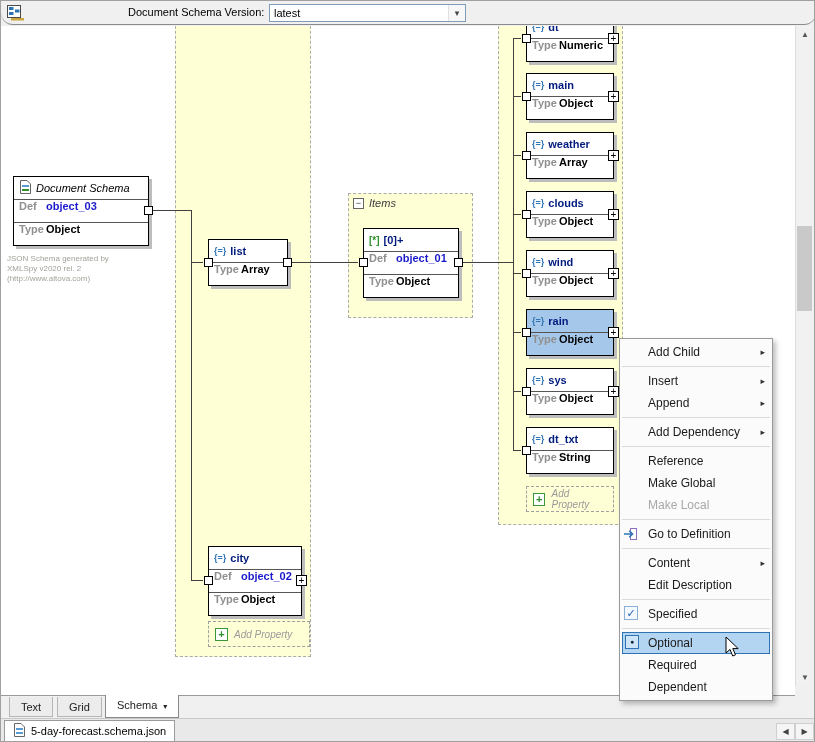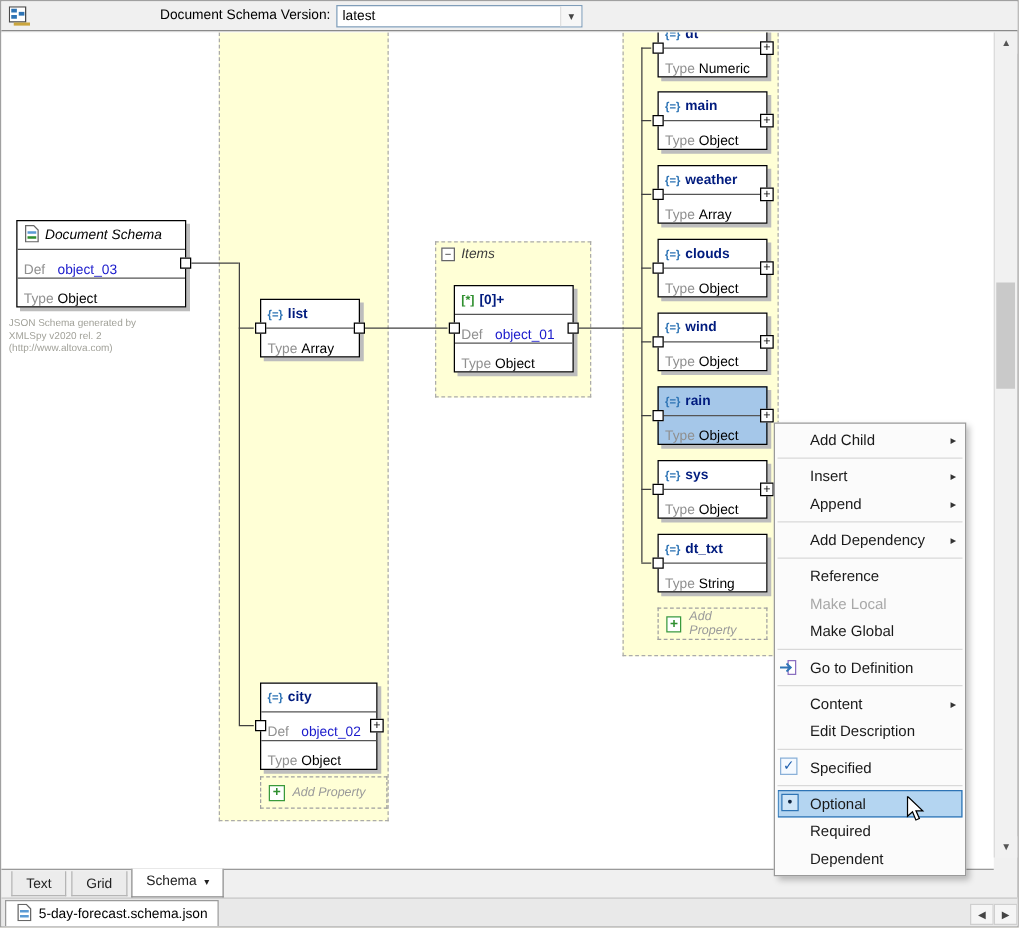"Document Schema Version:" .toolbar { border-radius: none -> 12px }
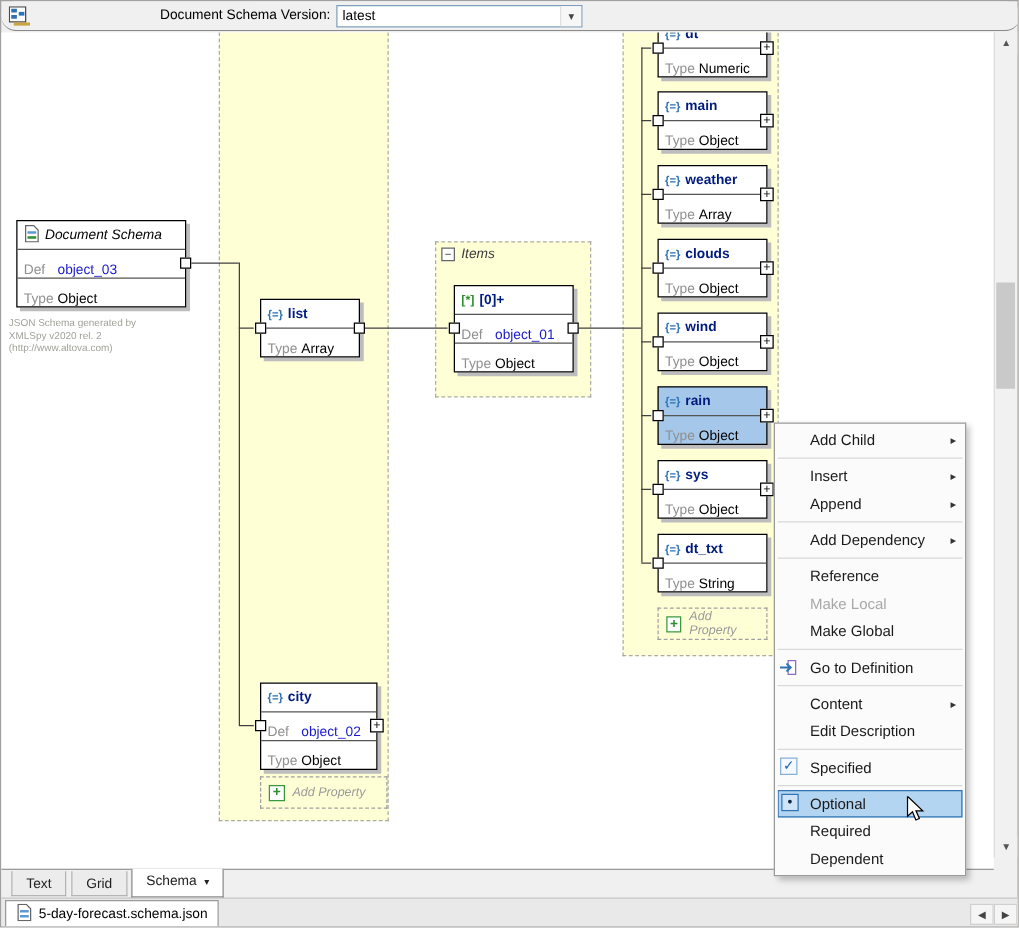"Type" .nrw { align-items: flex-end -> flex-start; font-weight: none -> bold }
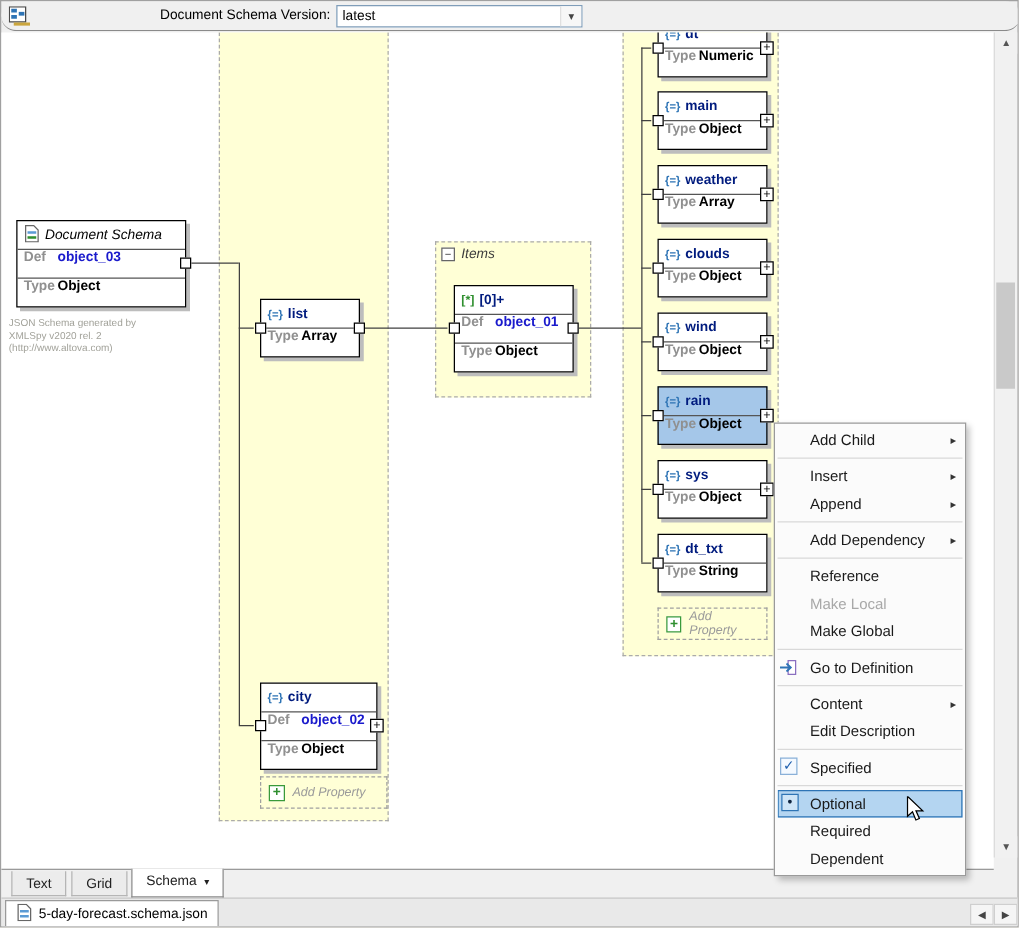"Make Local" div.mi { order: before "Make Global" -> after "Make Global" }
